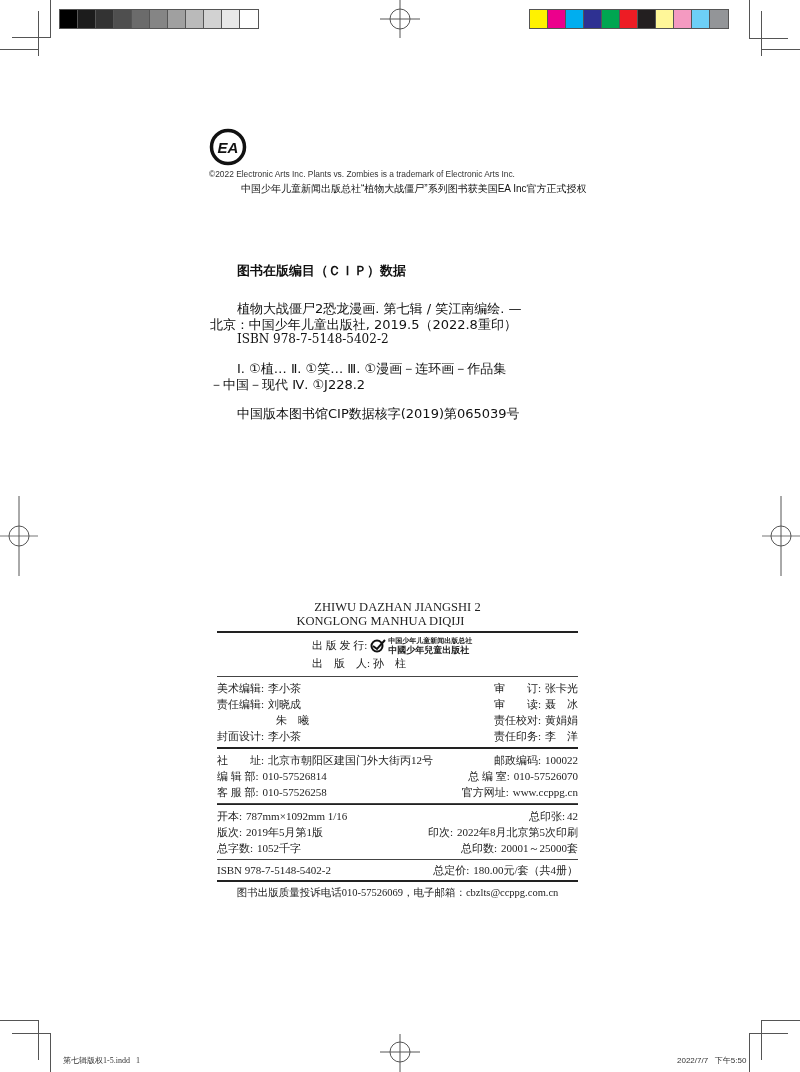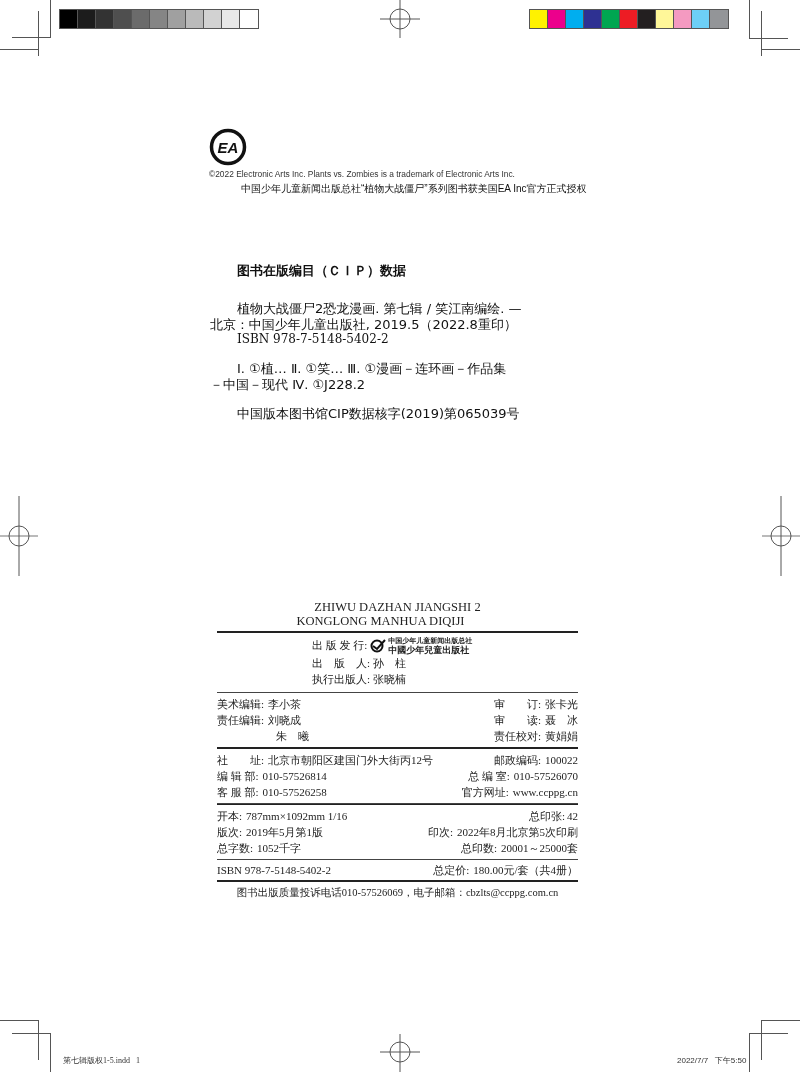"执行出版人:" div.row { html: <div> <span>执行出版人:</span> <span>张晓楠</span> </div> -> none }
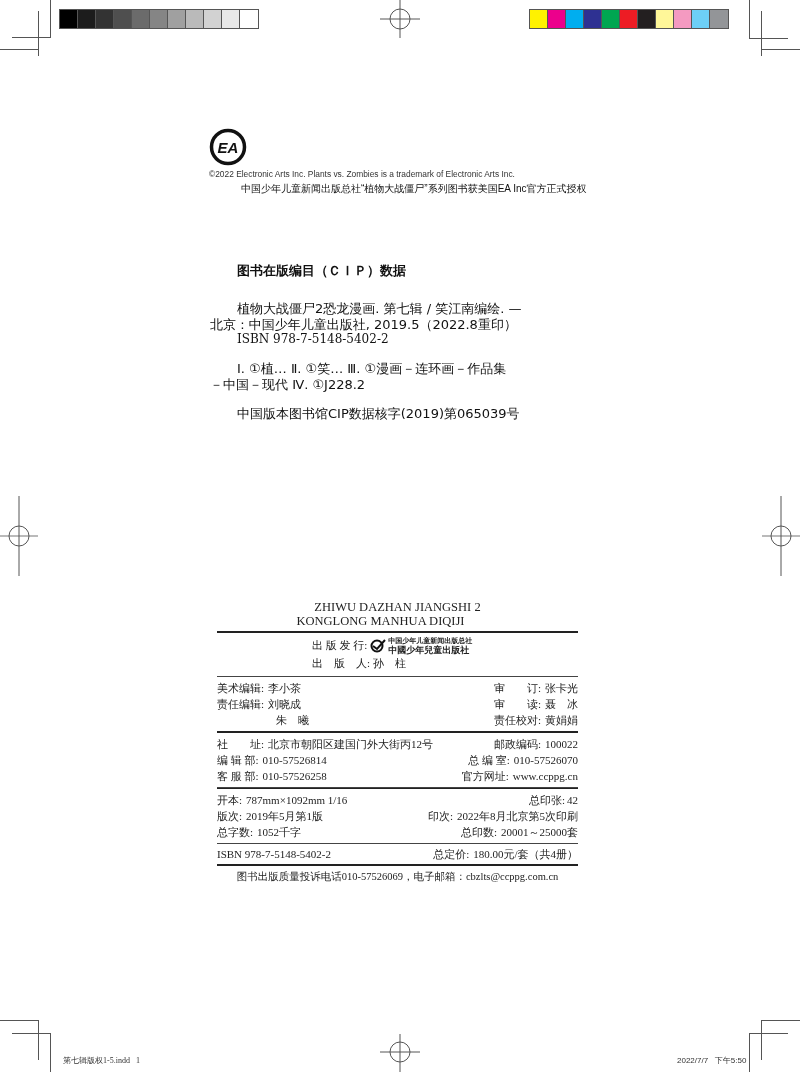"封面设计: 李小茶" div.row { html: none -> <div> <span><span>封面设计:</span><span>李小茶</span></span> <span><span>责任印务:</span><span>李 洋</span></span> </div> }
